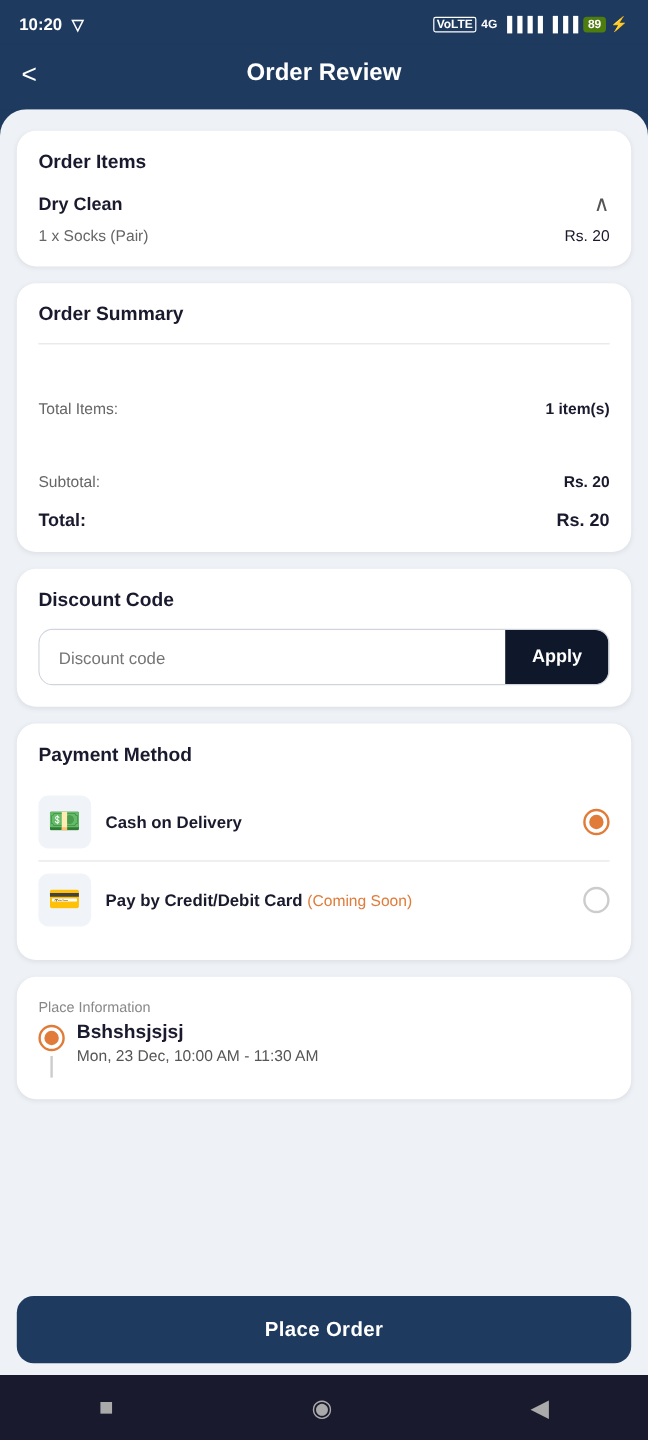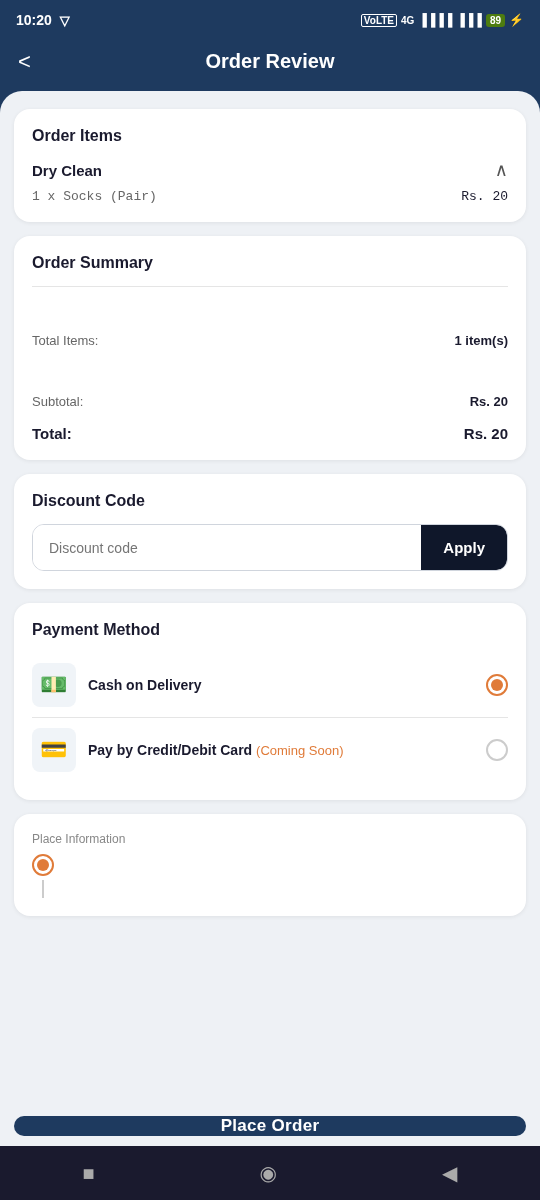"1 x Socks (Pair)" .order-item-row { font-family: Liberation Mono, monospace -> none }
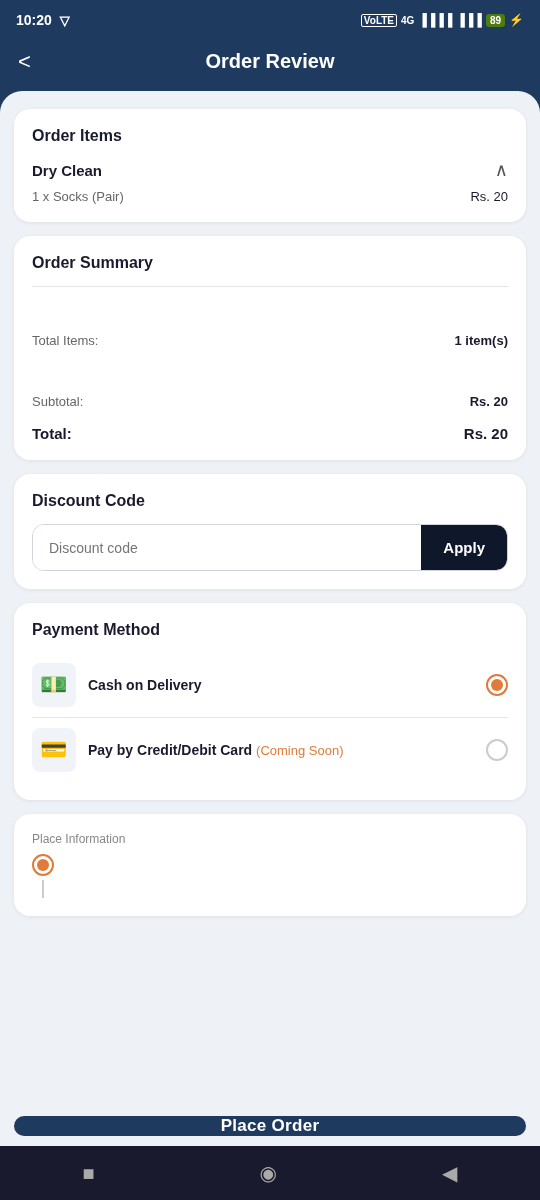"Bshshsjsjsj" div { html: none -> <div> <div>Bshshsjsjsj</div> <div>Mon, 23 Dec, 10:00 AM - 11:30 AM</div> </div> }
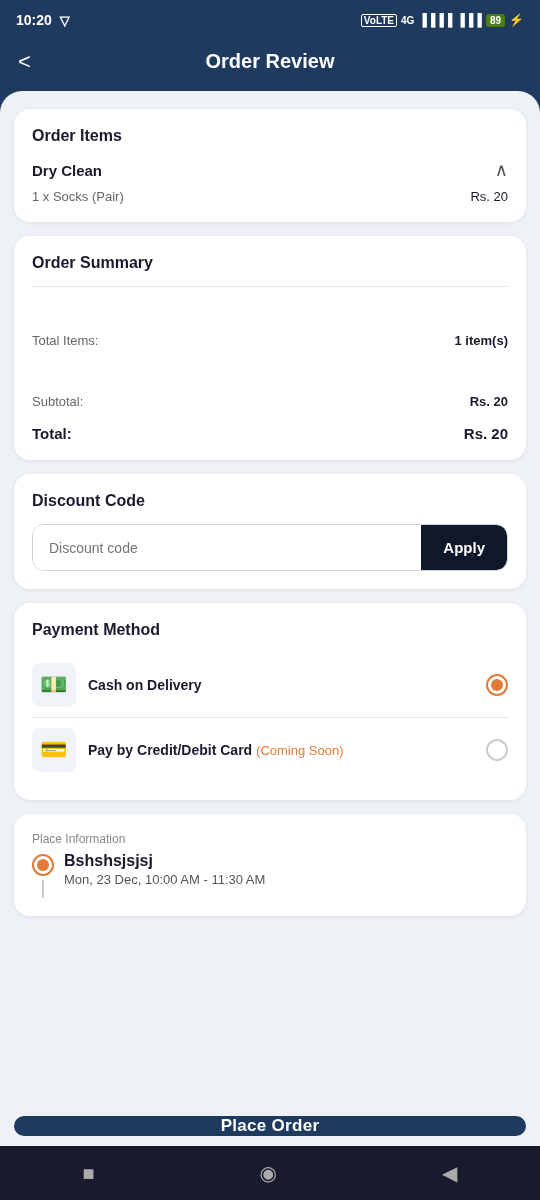"Place Order" .place-order-btn { padding: none -> 18px }
